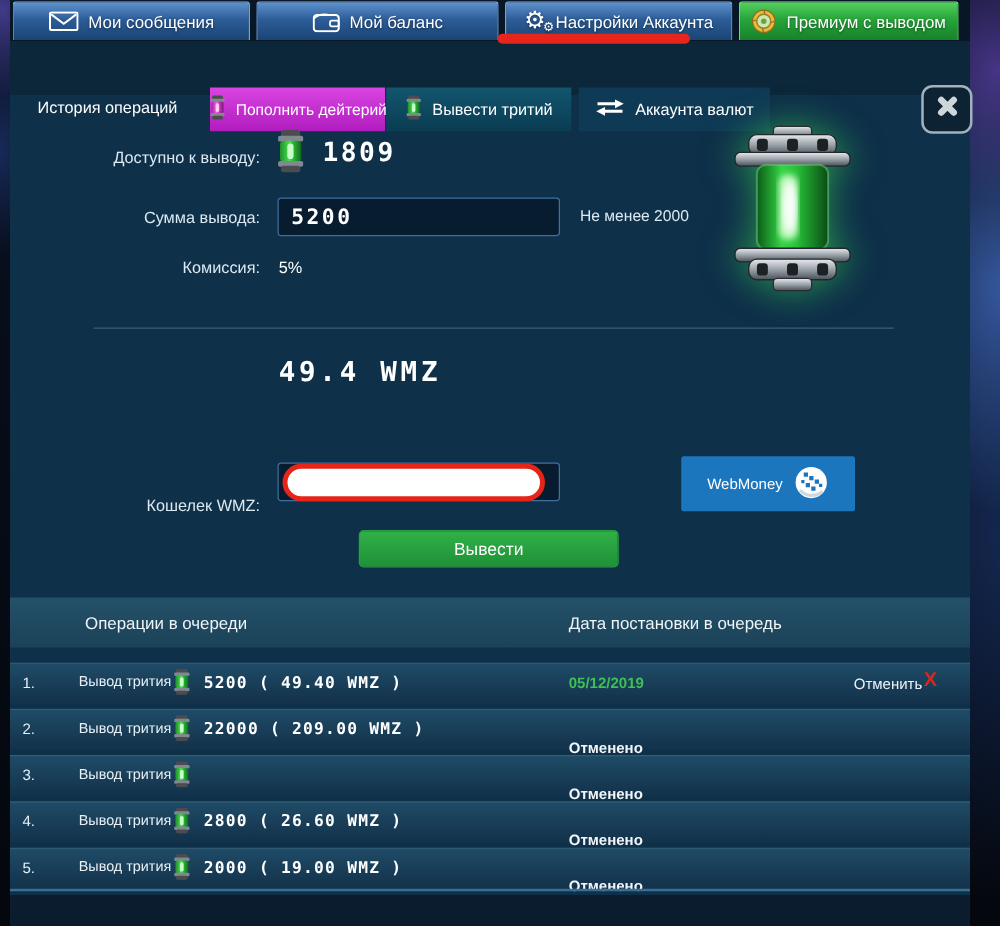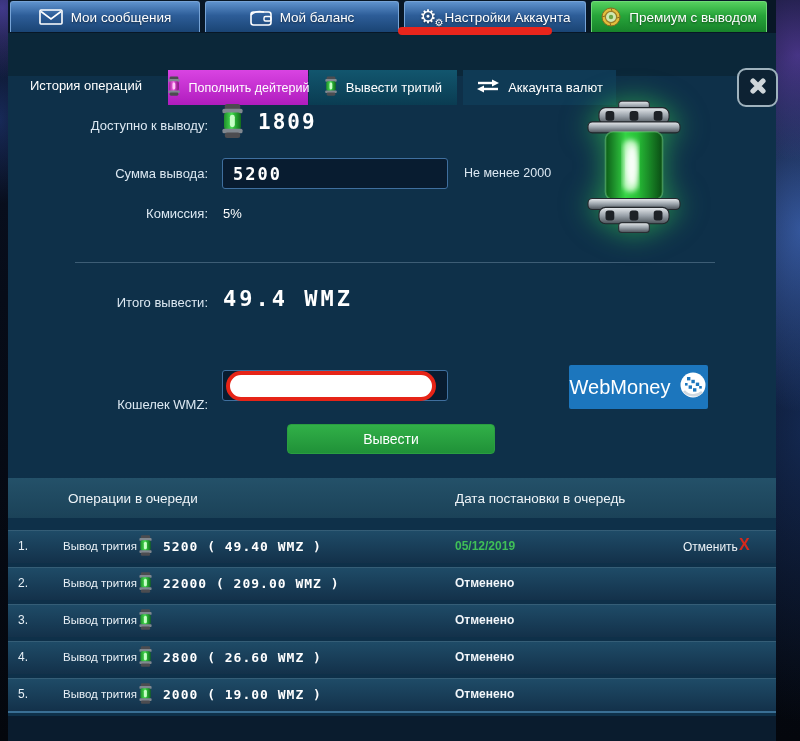"Итого вывести:" div.row-label { html: <div>Итого вывести:</div> -> none }
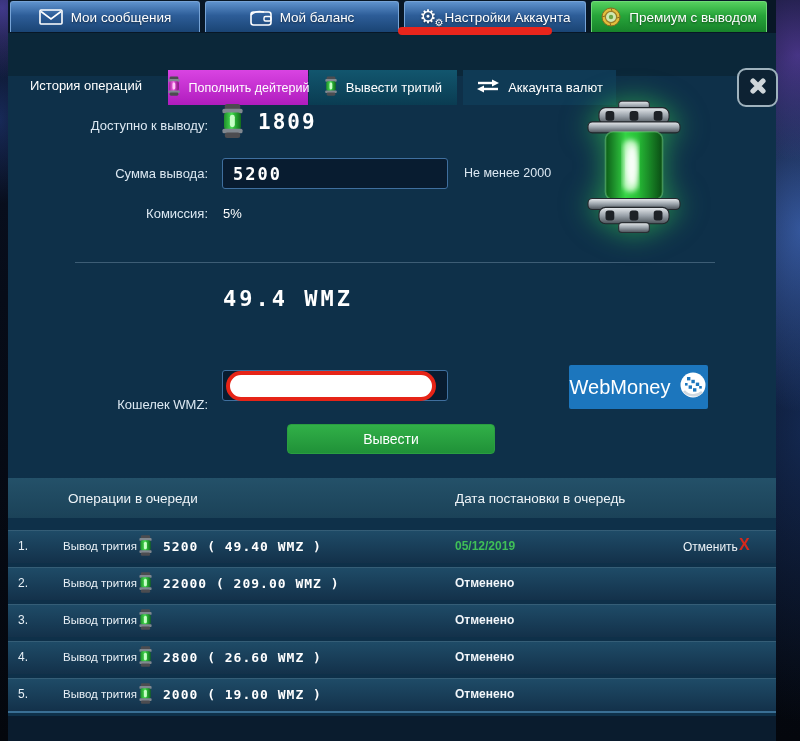"WebMoney" .webmoney-btn { font-size: 20px -> 12px; margin-left: 24px -> none }
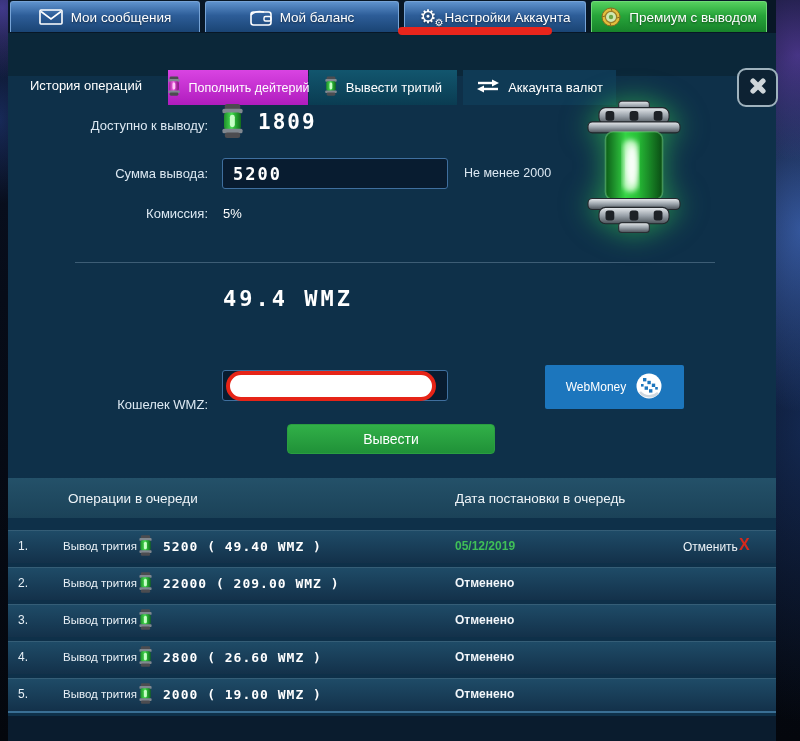"Отменено" .qr-status { top: 9px -> 24px }
